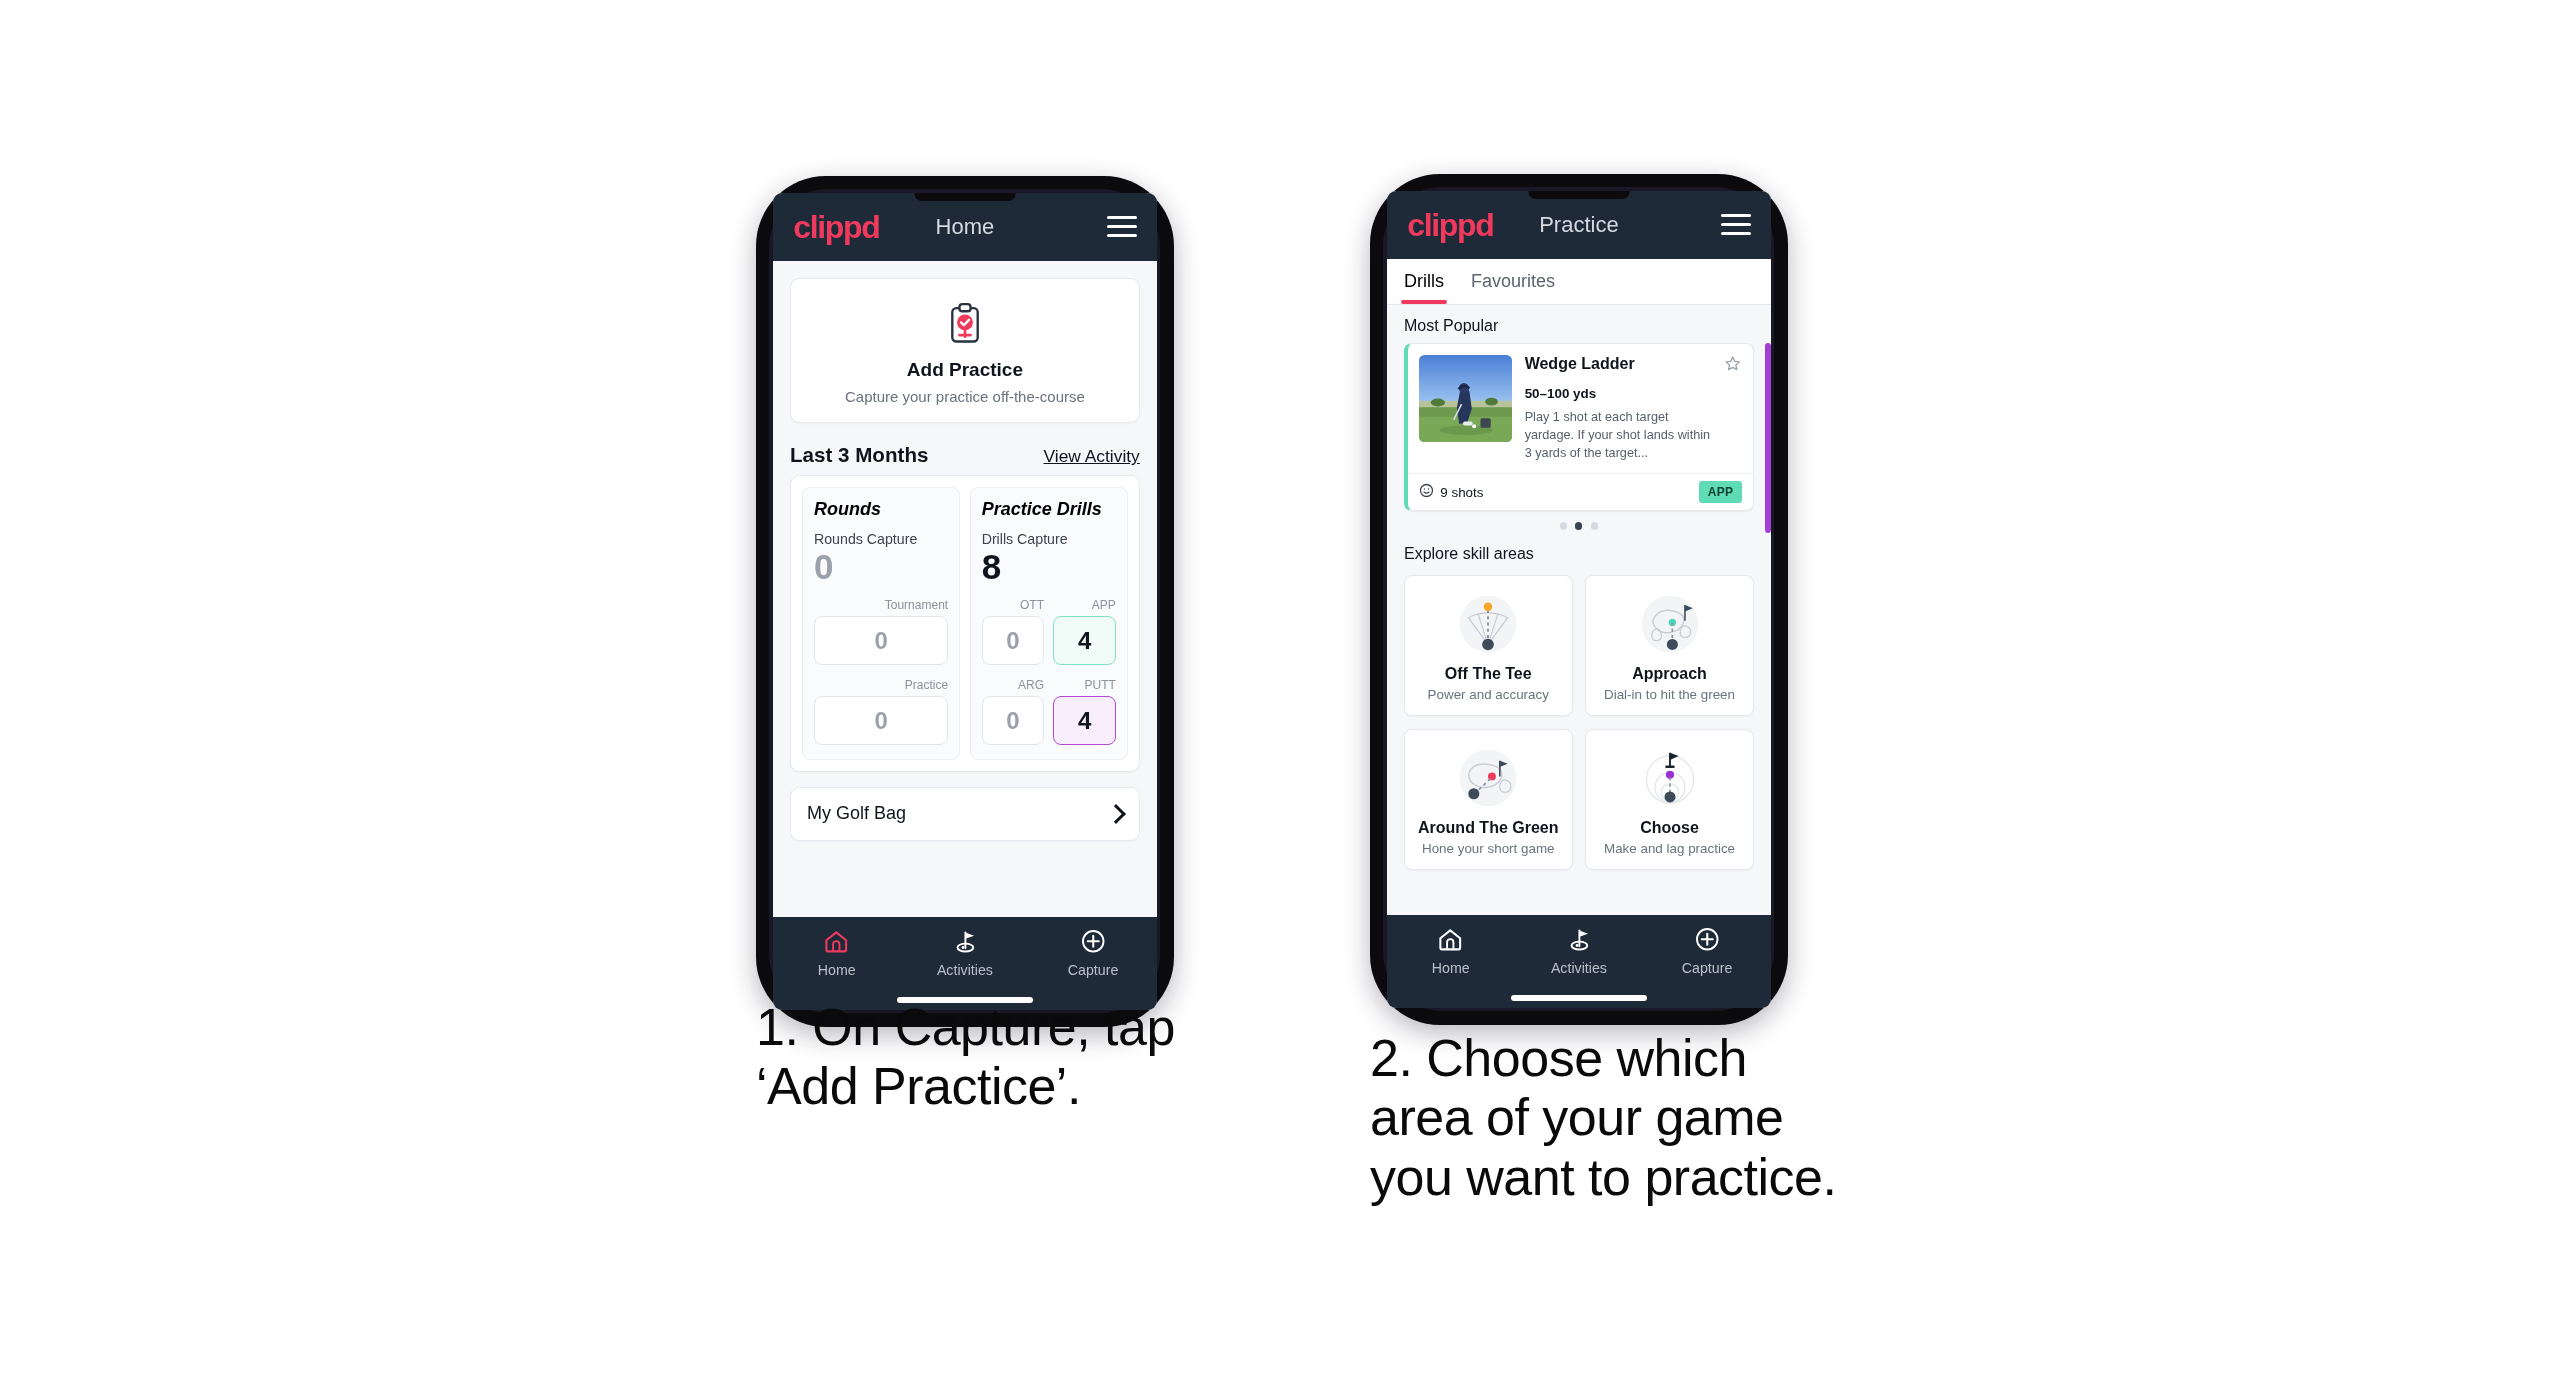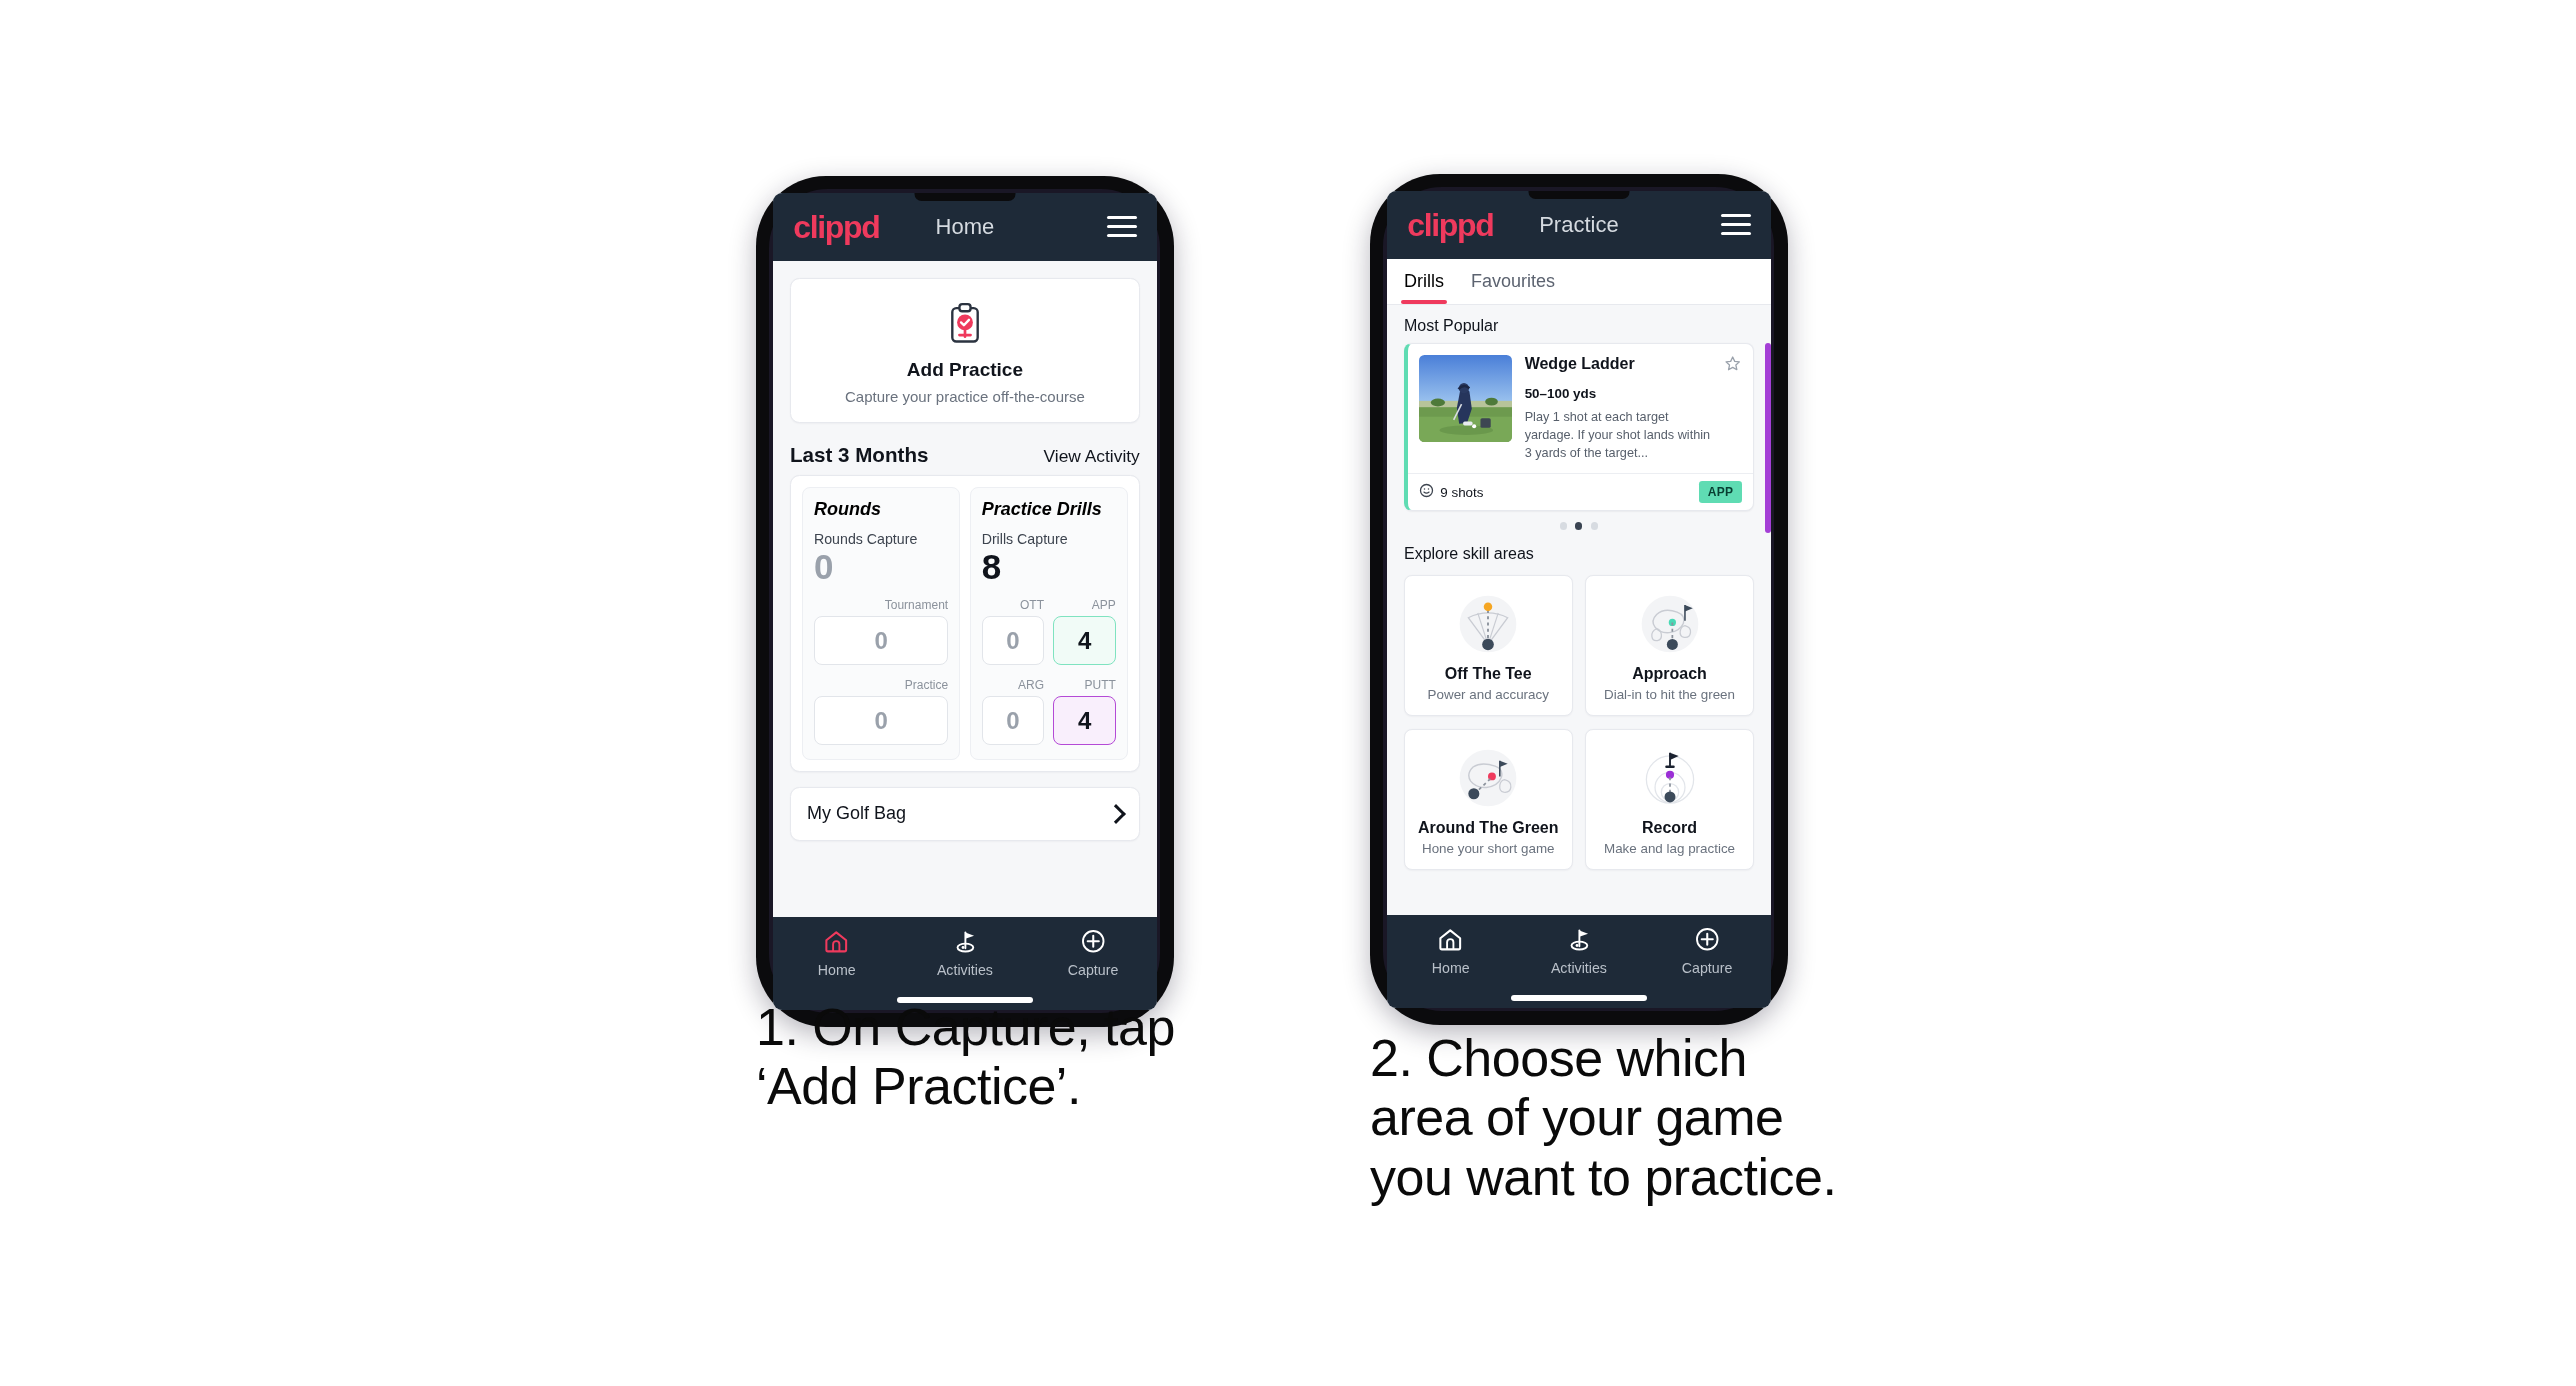"View Activity" .sectlink { text-decoration: none -> underline }
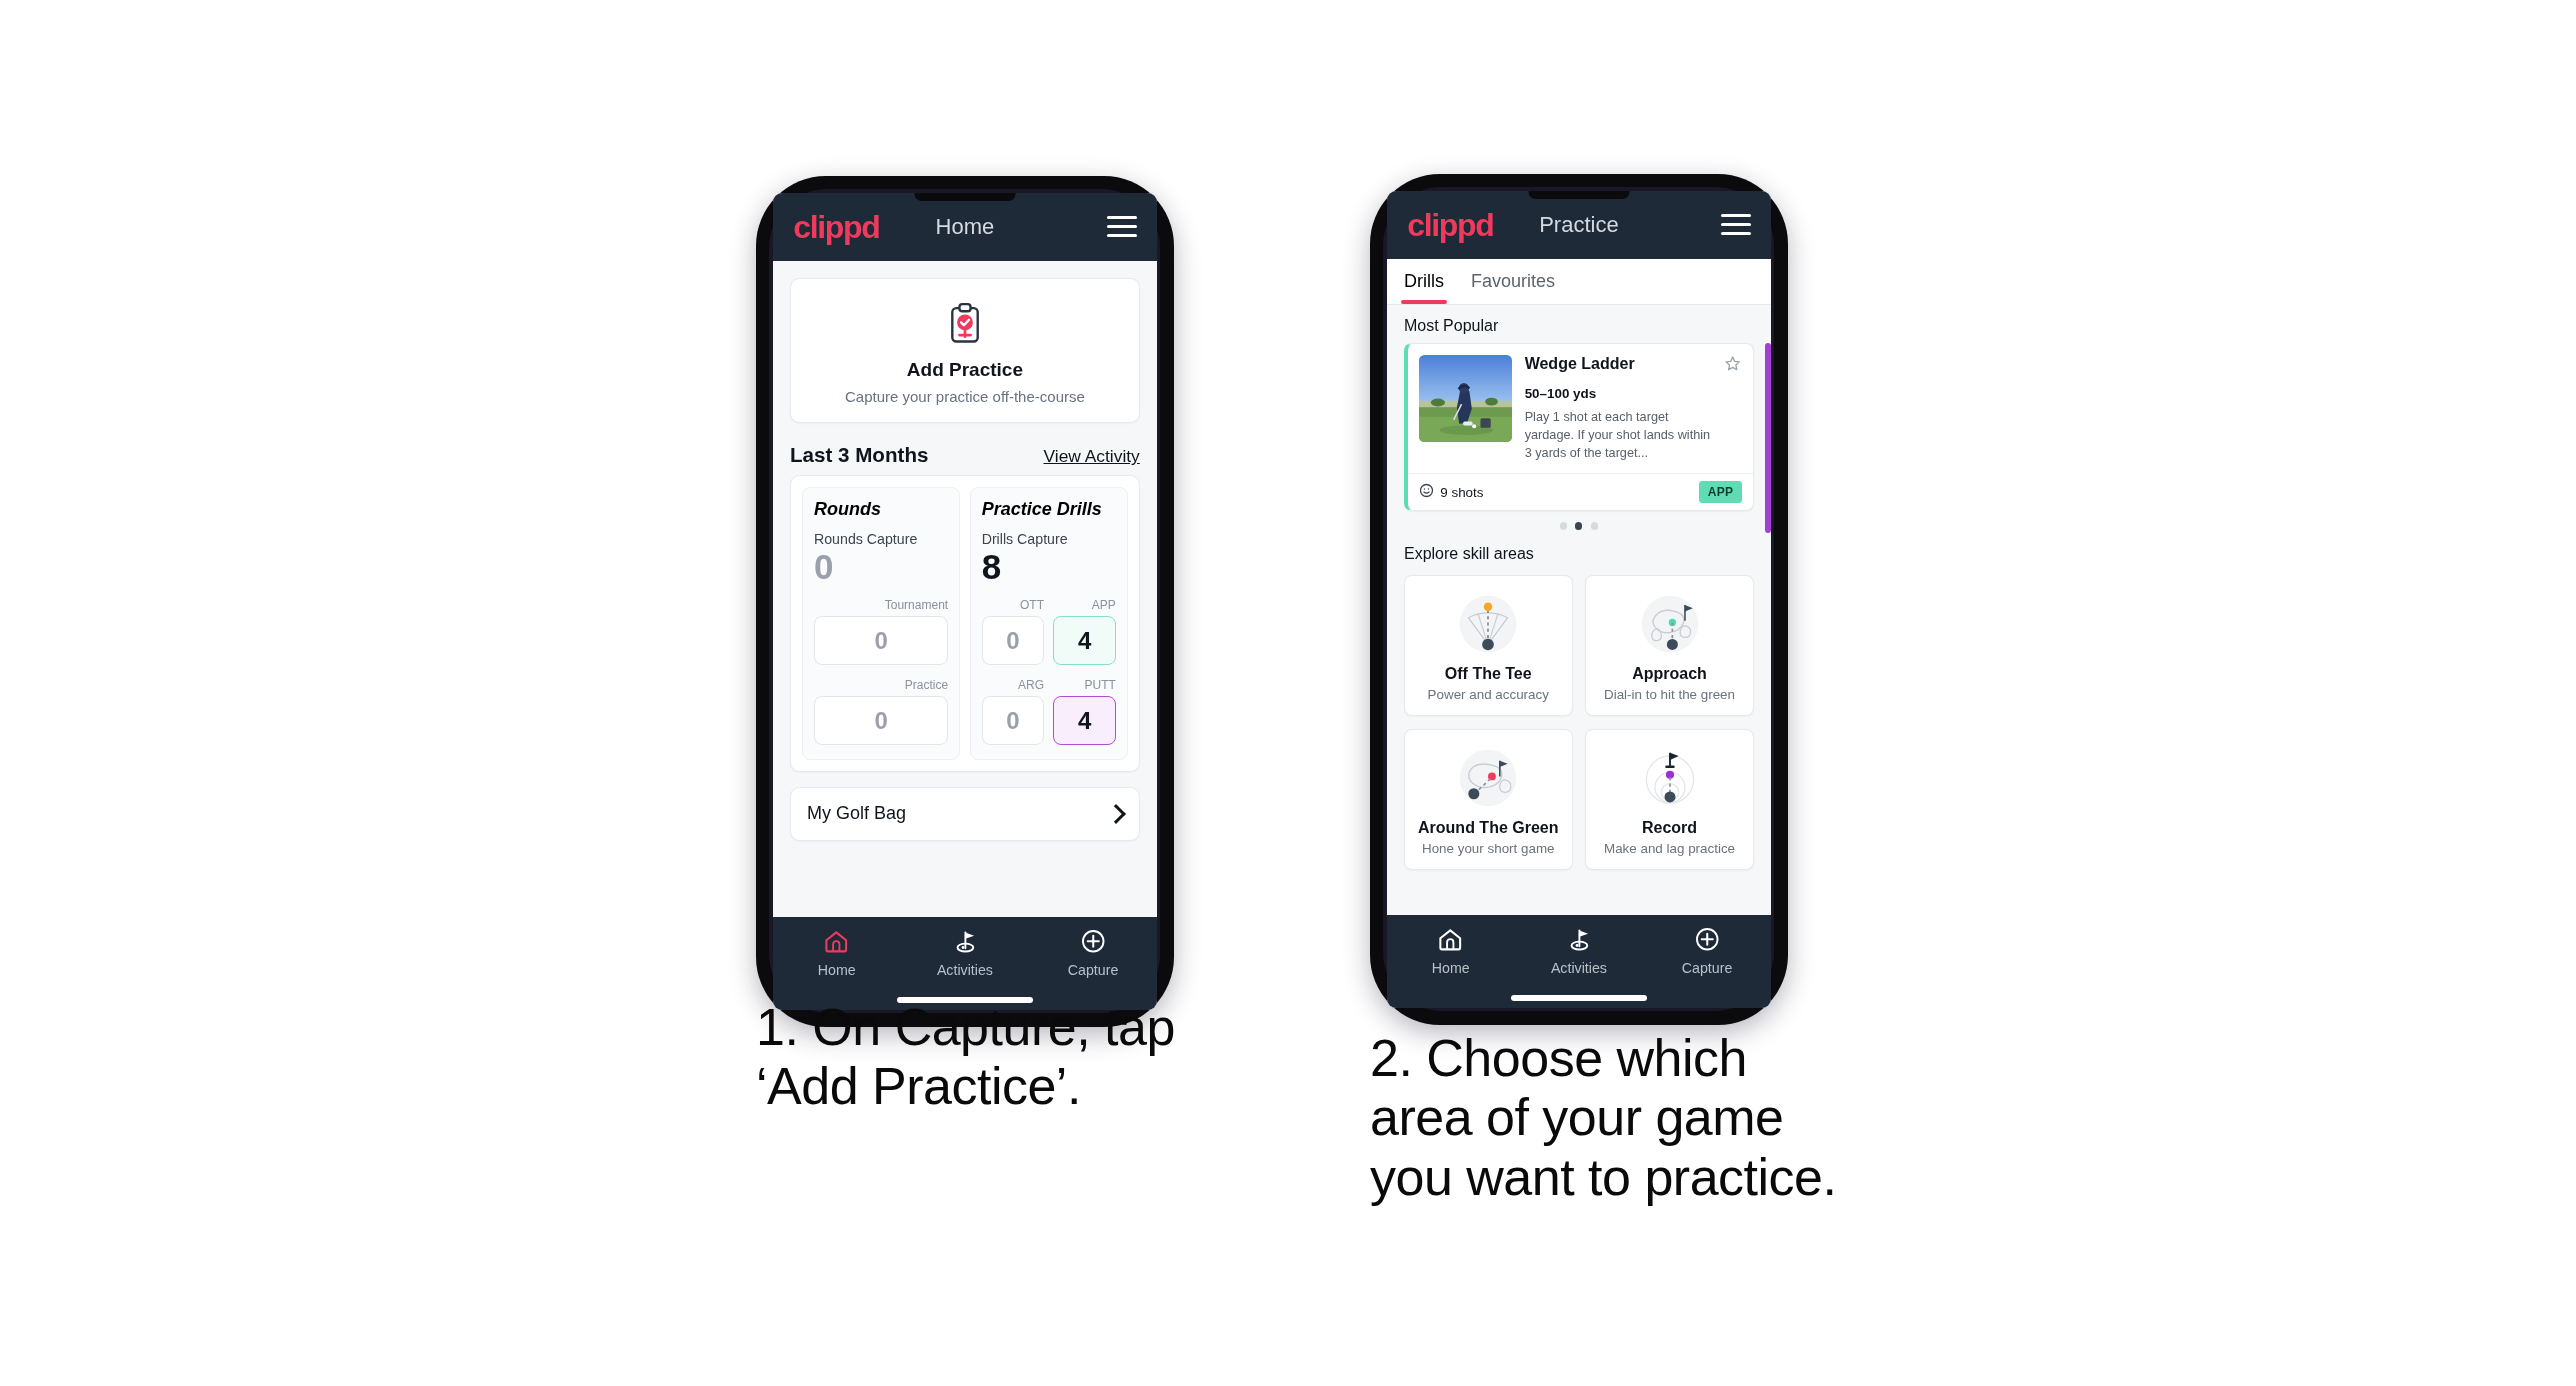"Record" div.skilltitle { text: Record -> Choose }
